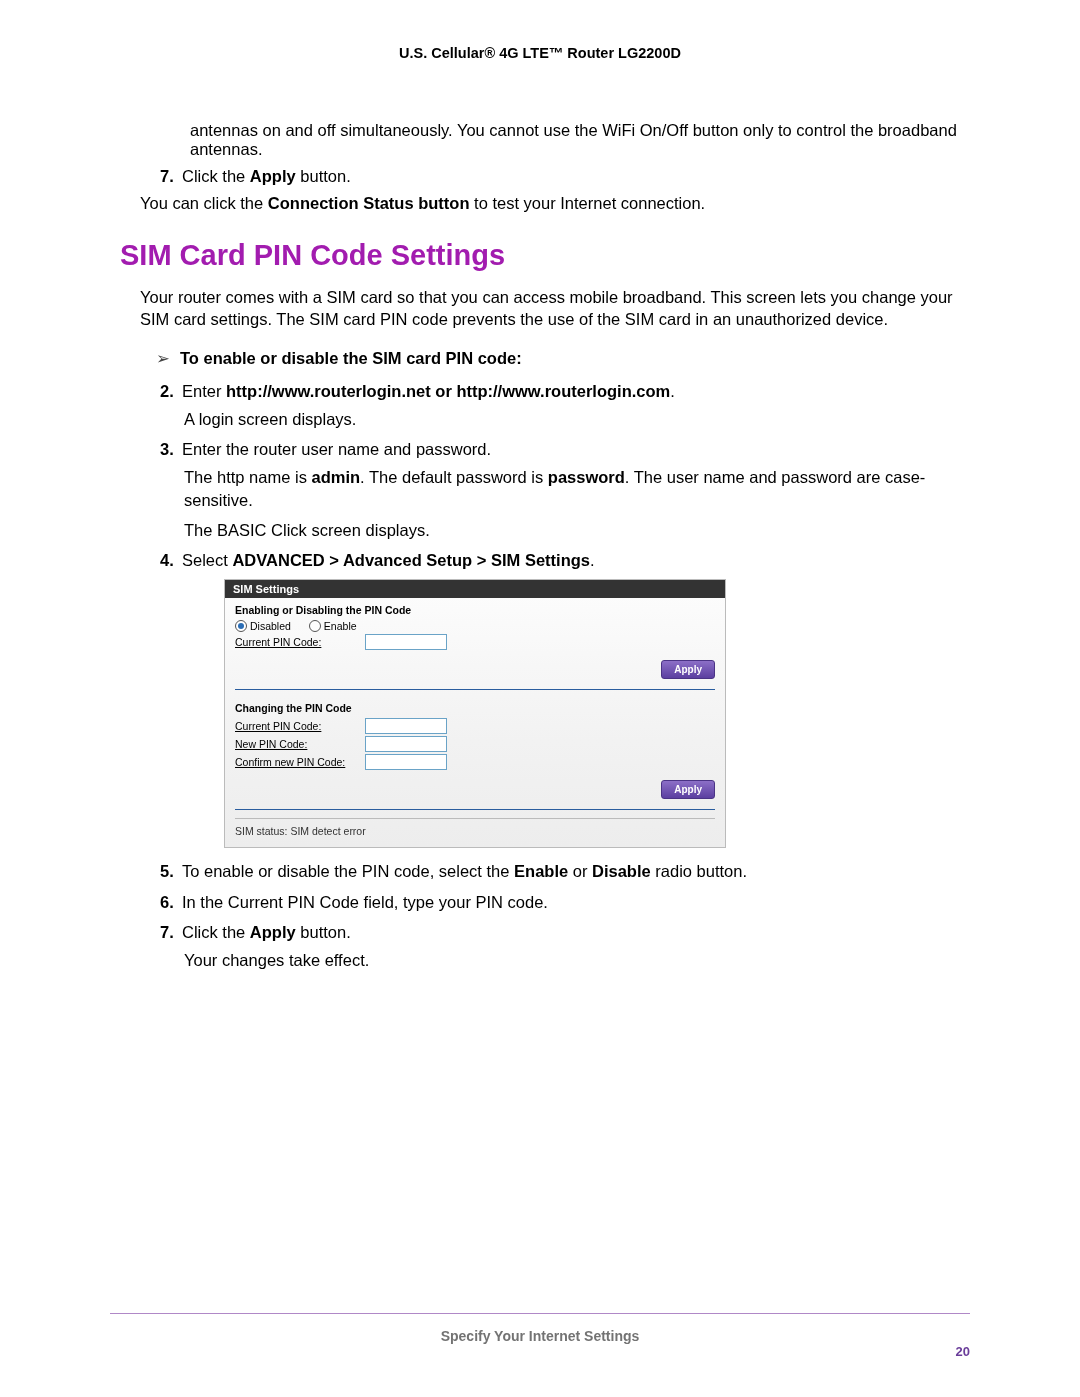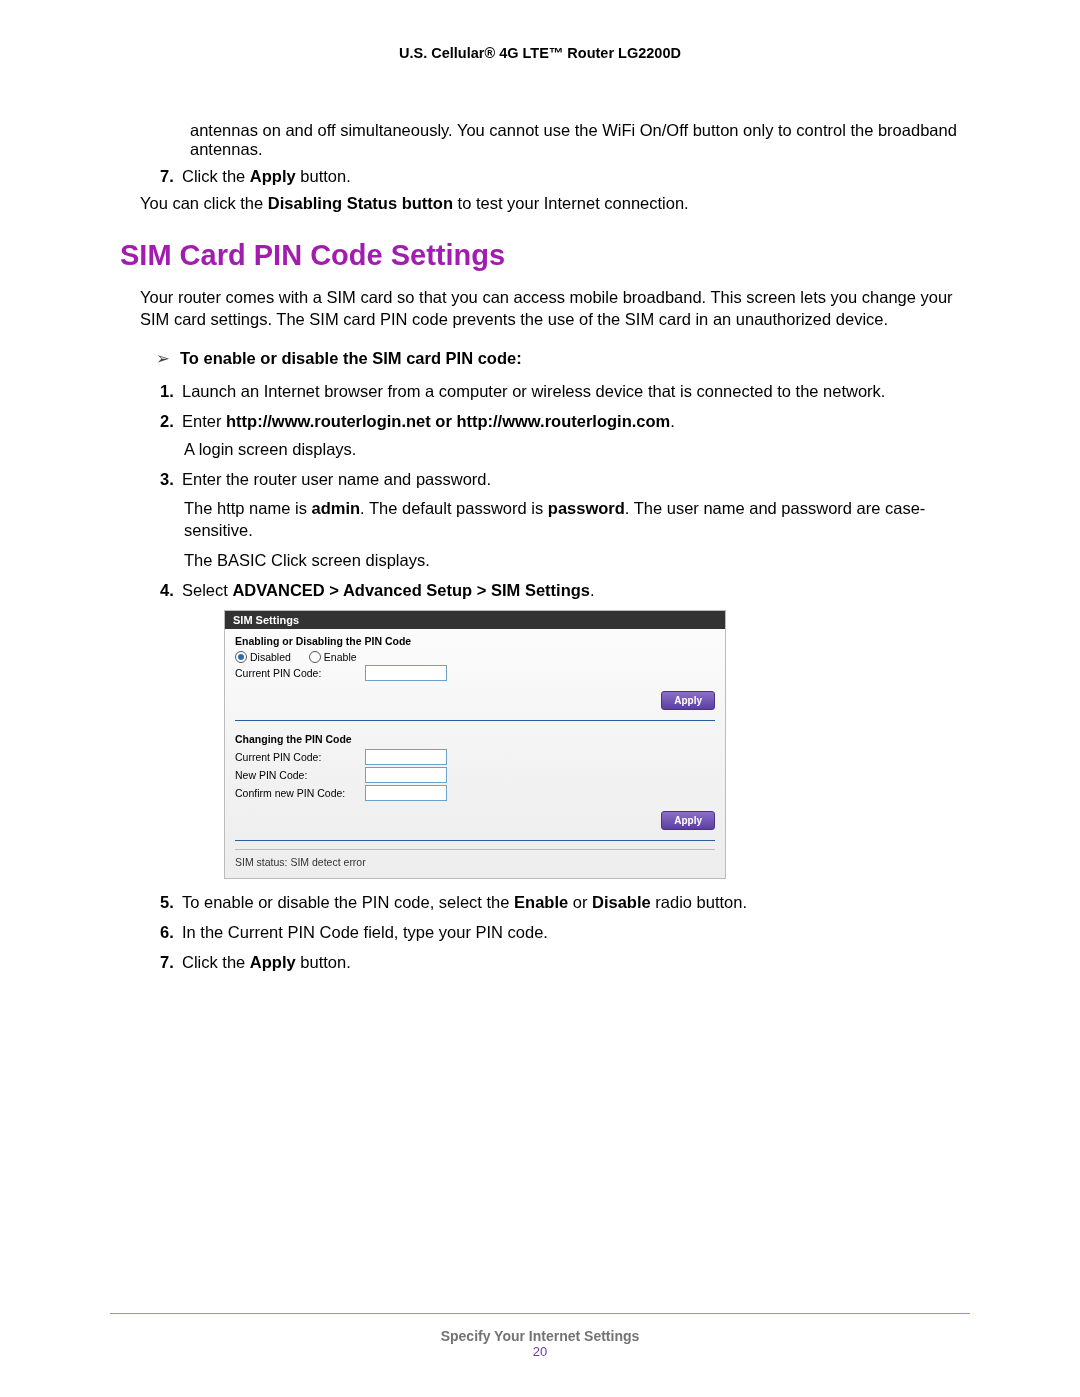"Disabling Status button" b { text: Disabling -> Connection }
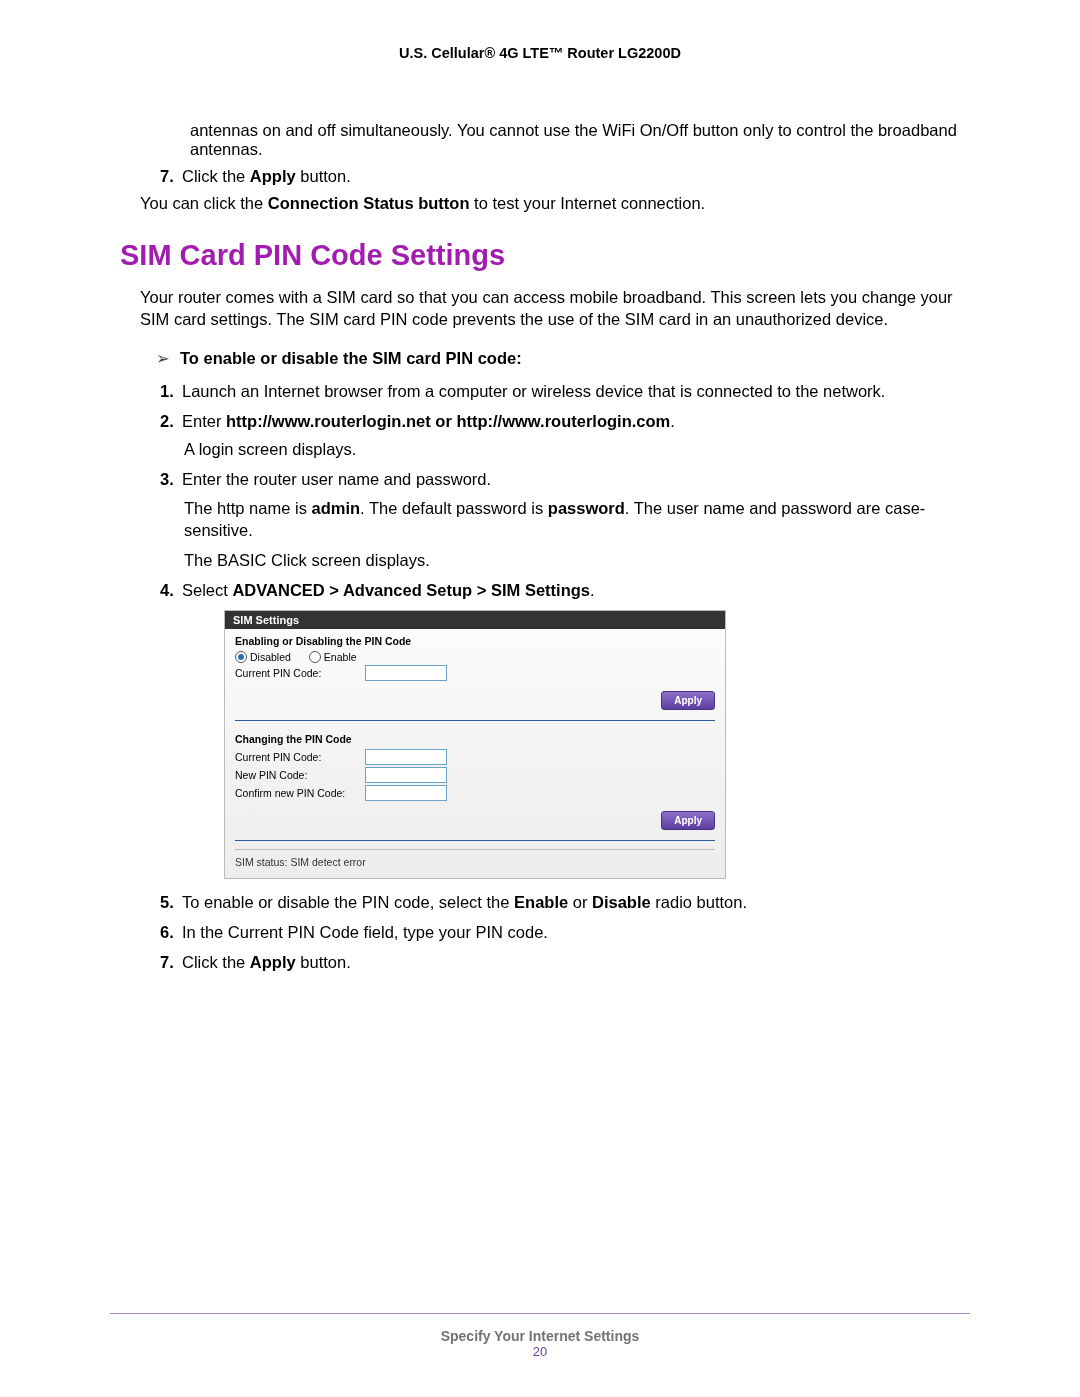"1. Launch an Internet browser" div.item { html: <div> <span>1.</span><span>Launch an Internet browser from a computer or wireless device that is connected to the network.</span> </div> -> none }
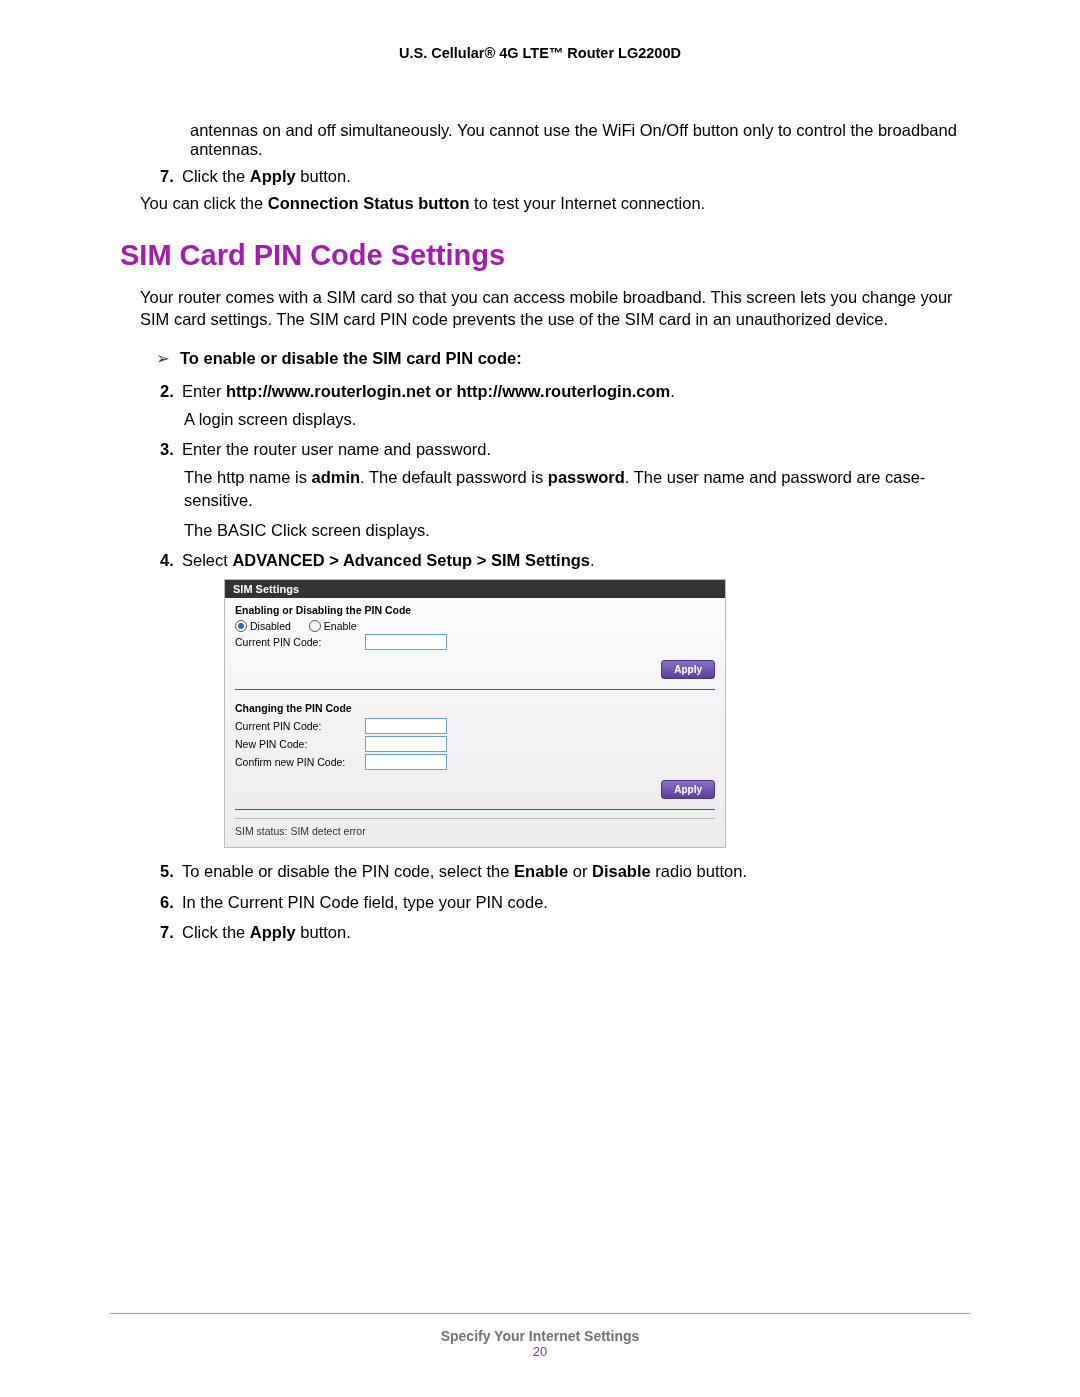"Current PIN Code:" .shot-label { text-decoration: none -> underline }
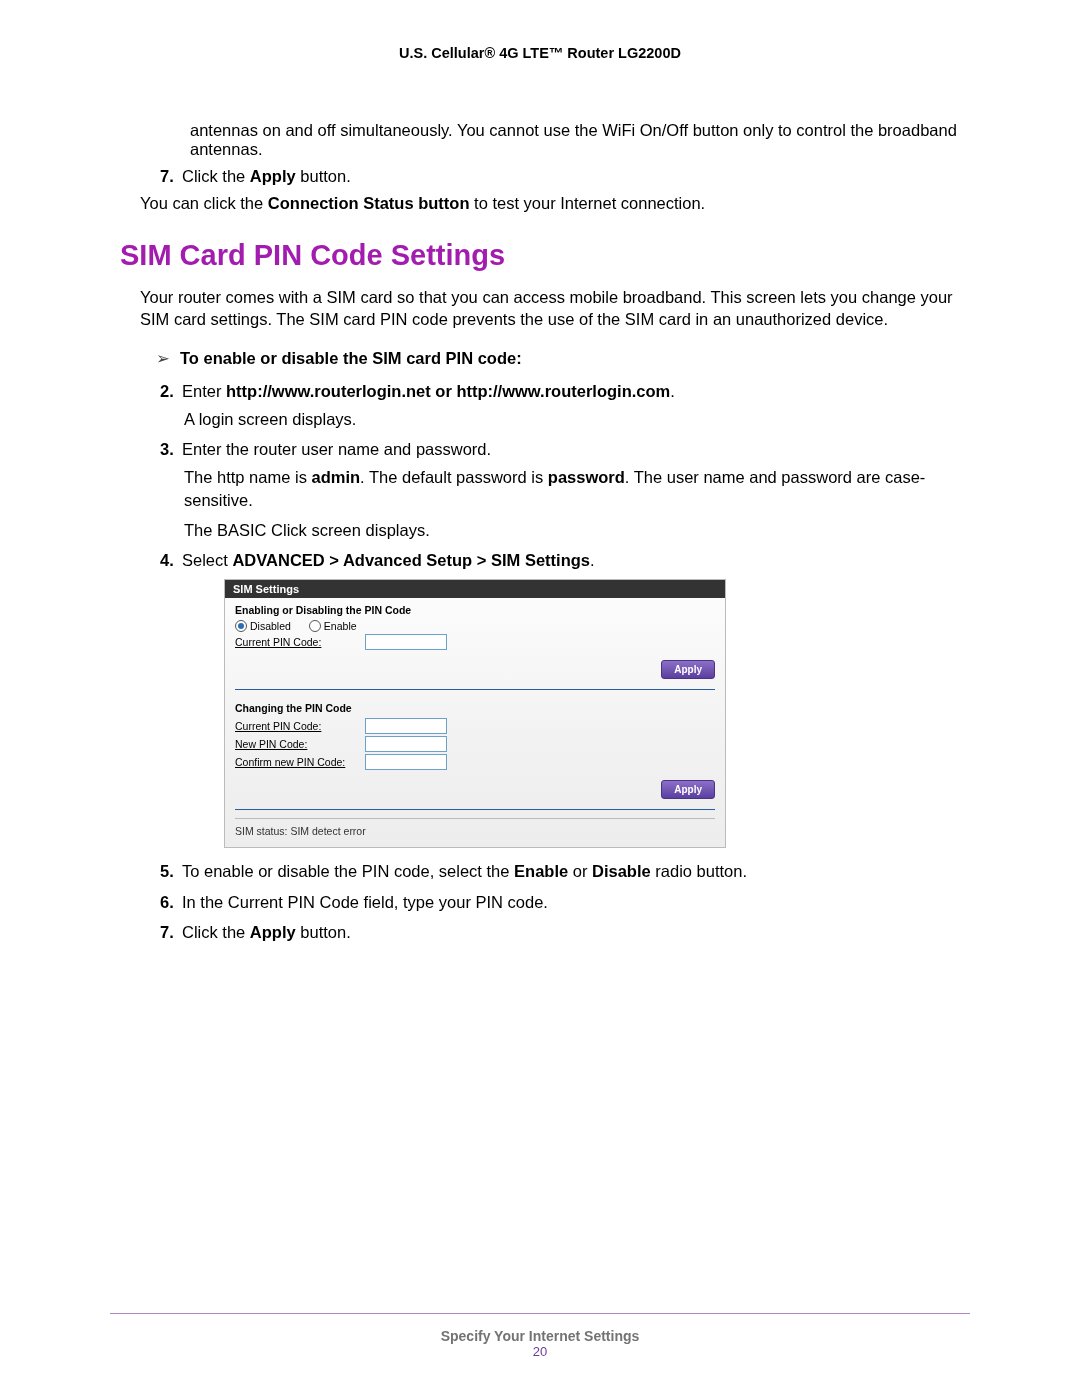"Your changes take effect." div.sub { html: none -> <div>Your changes take effect.</div> }
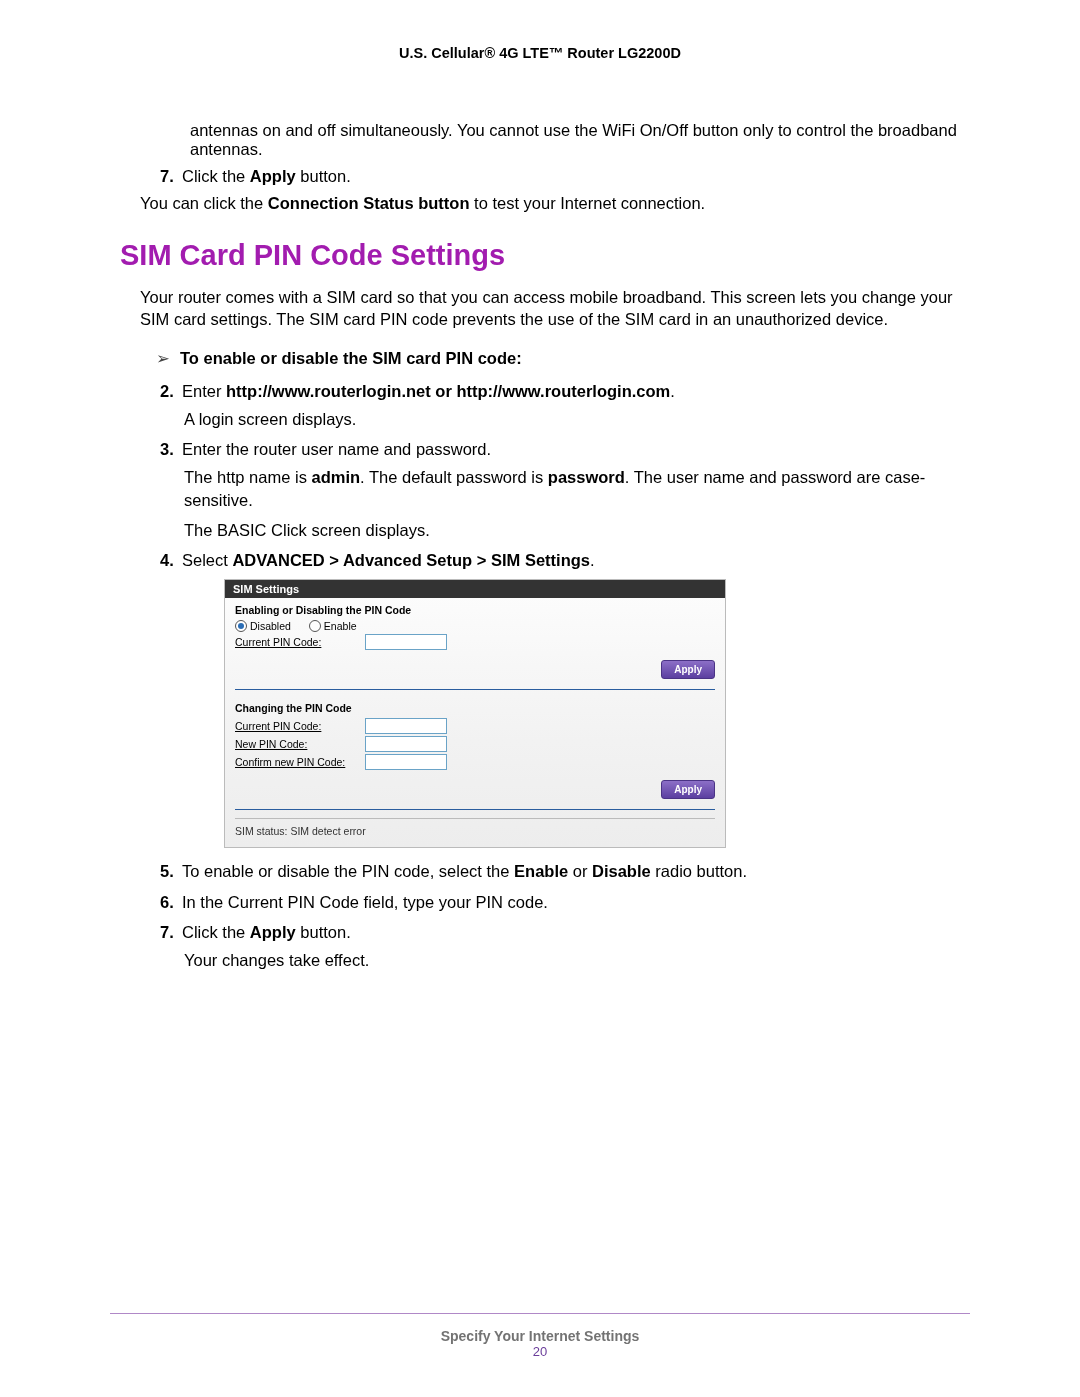"20" .footer-page { font-weight: normal -> bold; text-align: none -> right }
